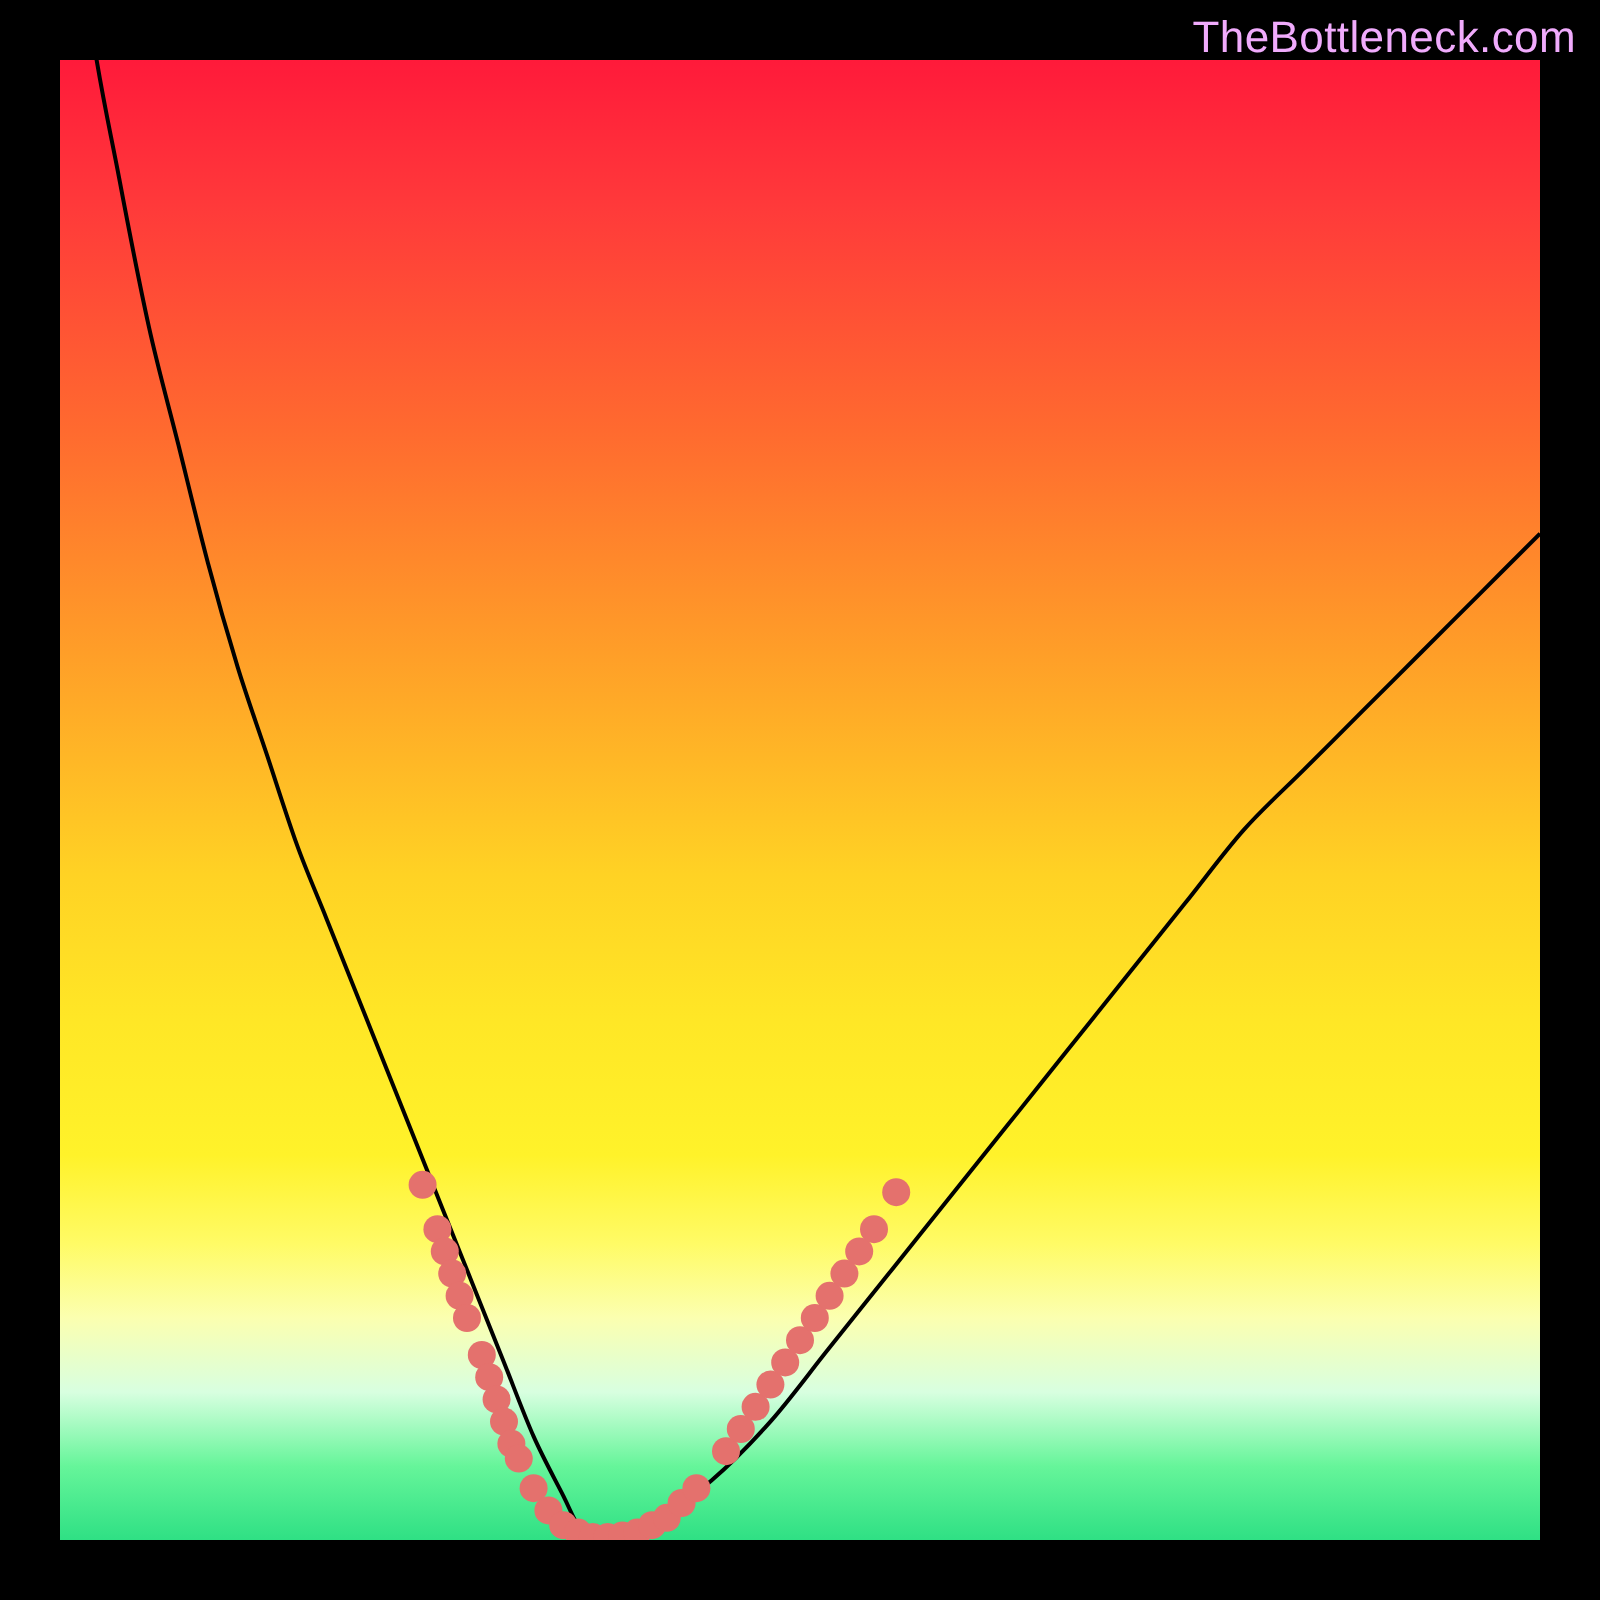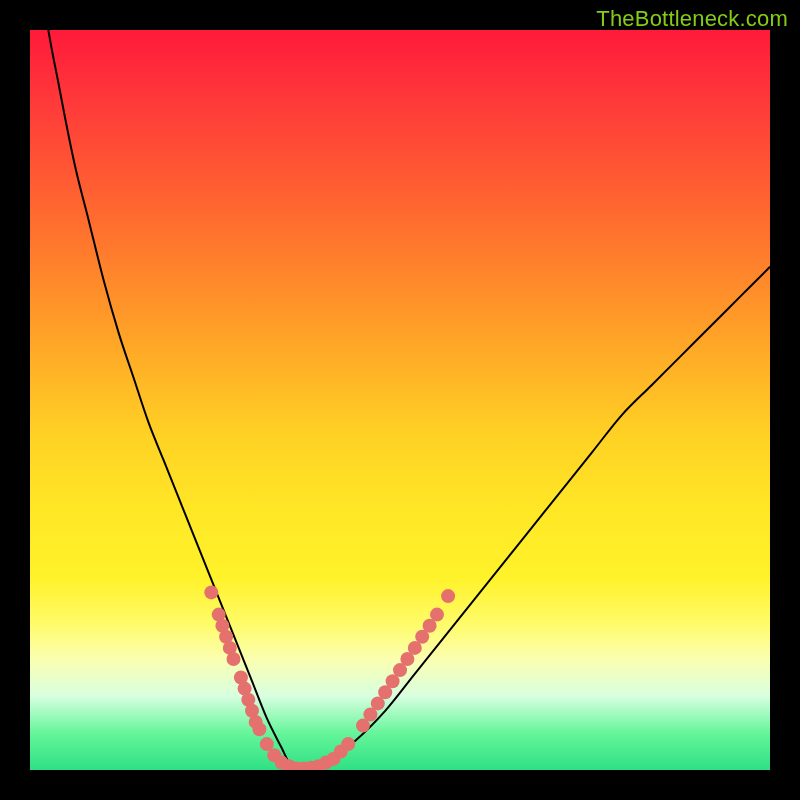"TheBottleneck.com" .watermark { color: #84cc16 -> #f0abfc }
